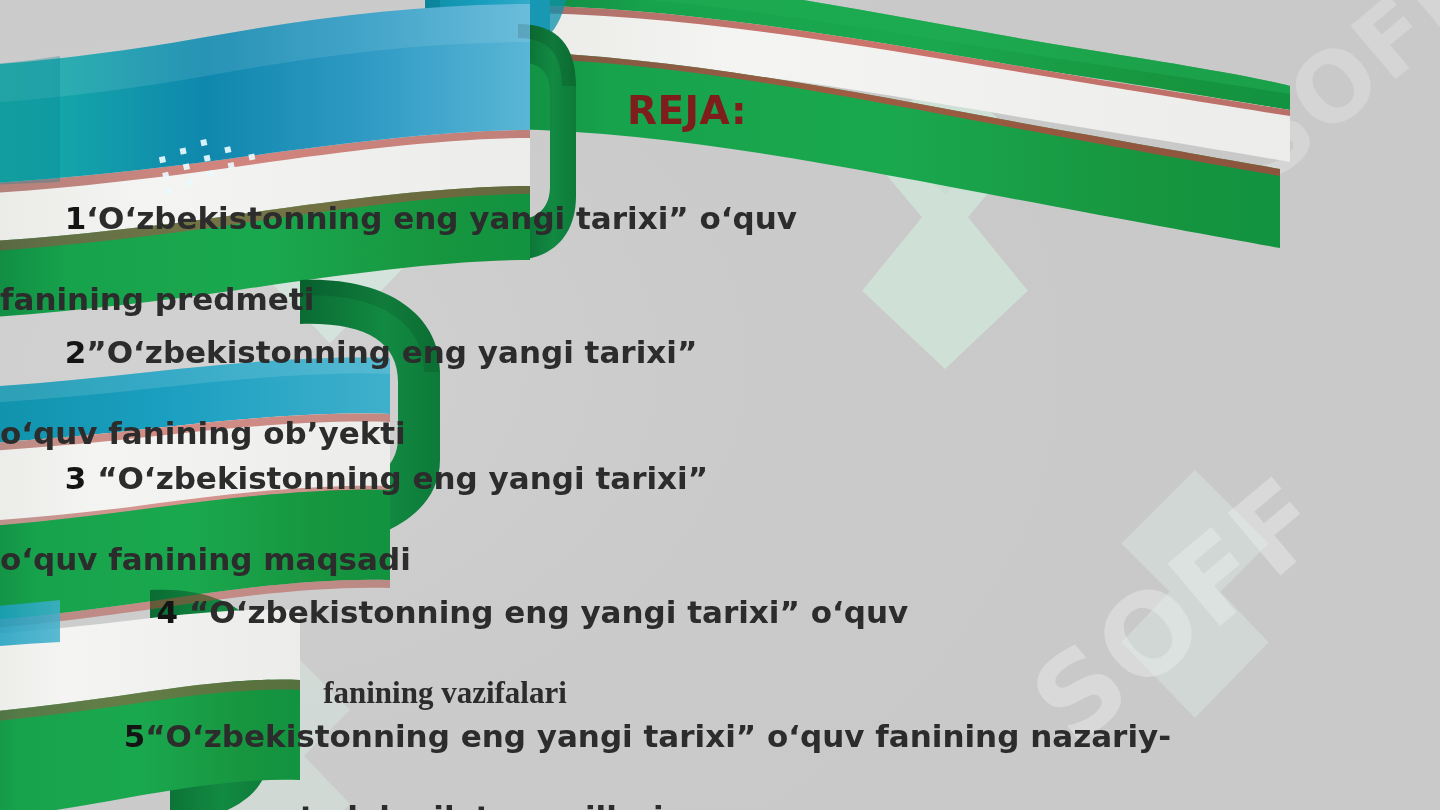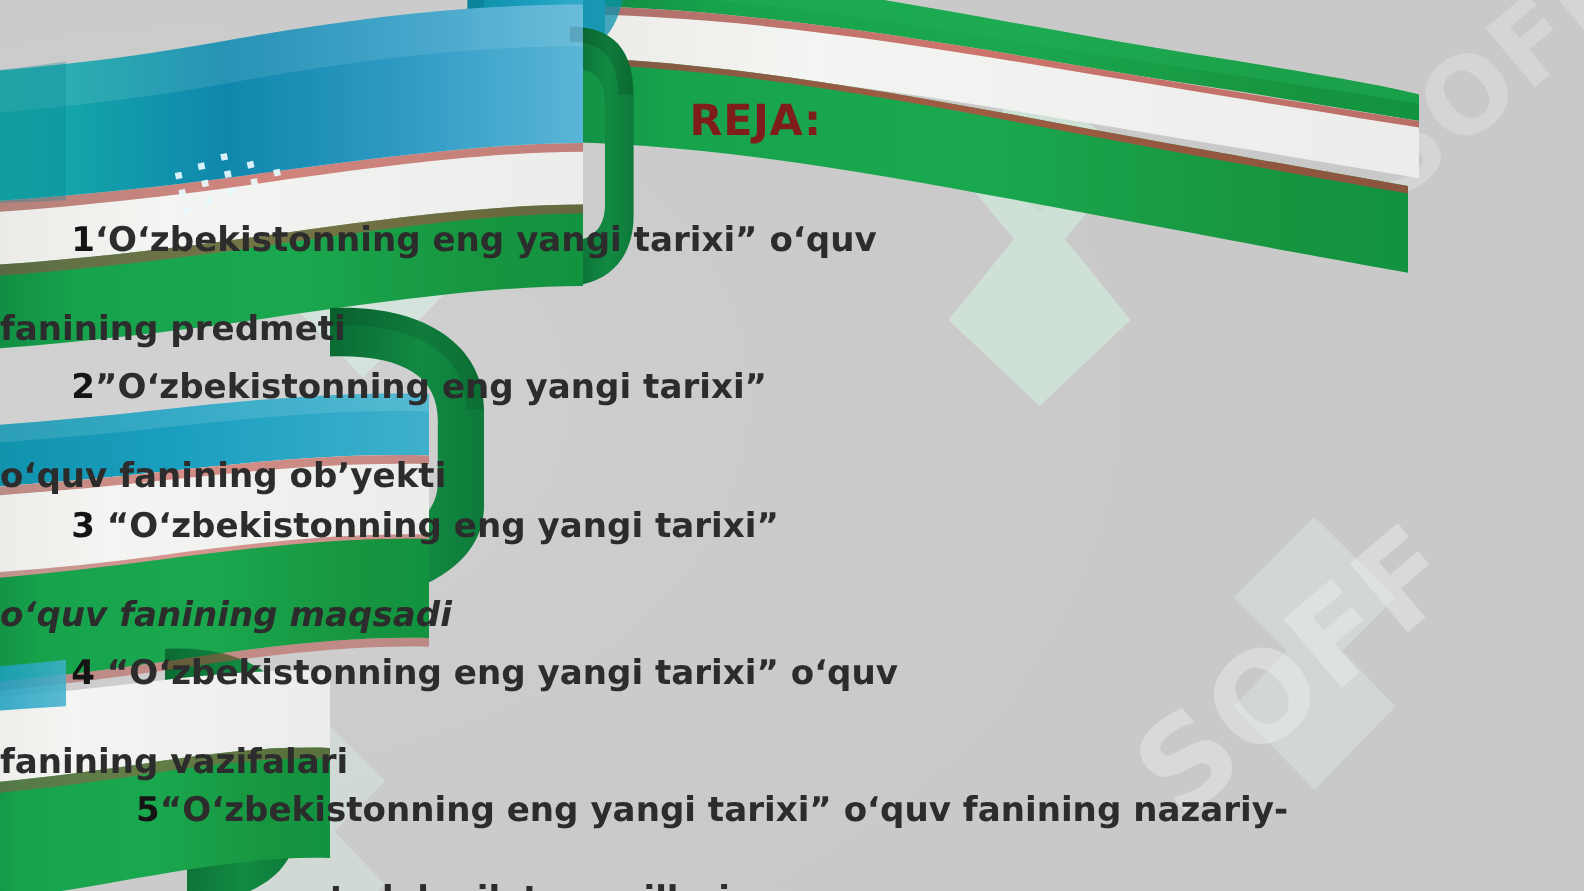"o‘quv fanining maqsadi" .item-3 .l2 { font-style: italic -> none }
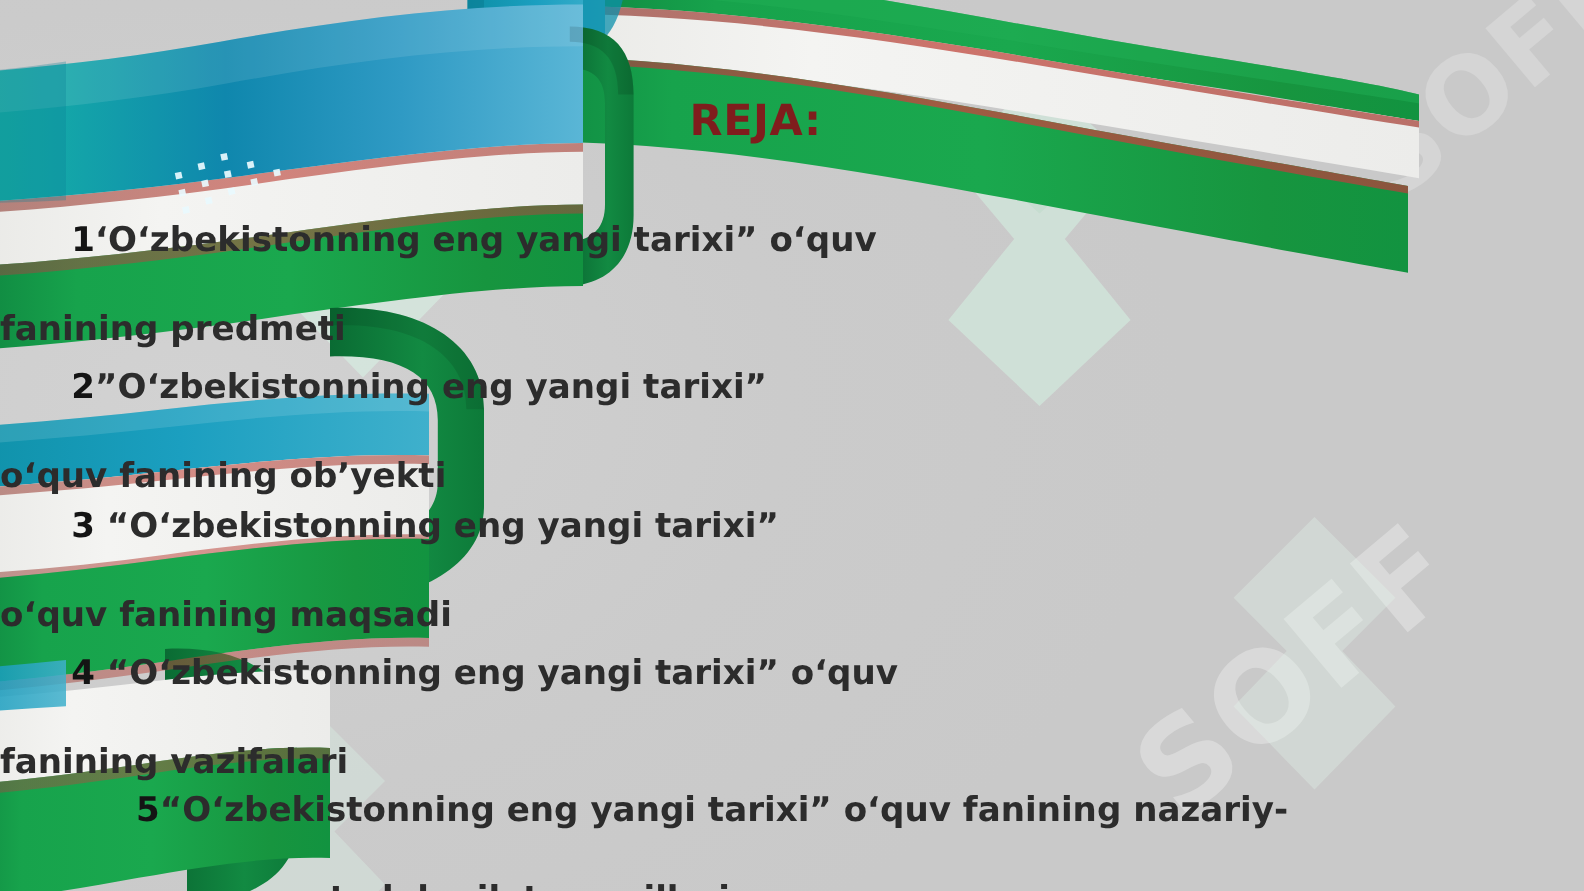"4 “O‘zbekistonning eng yangi tarixi”" .item-4 { text-align: left -> center }
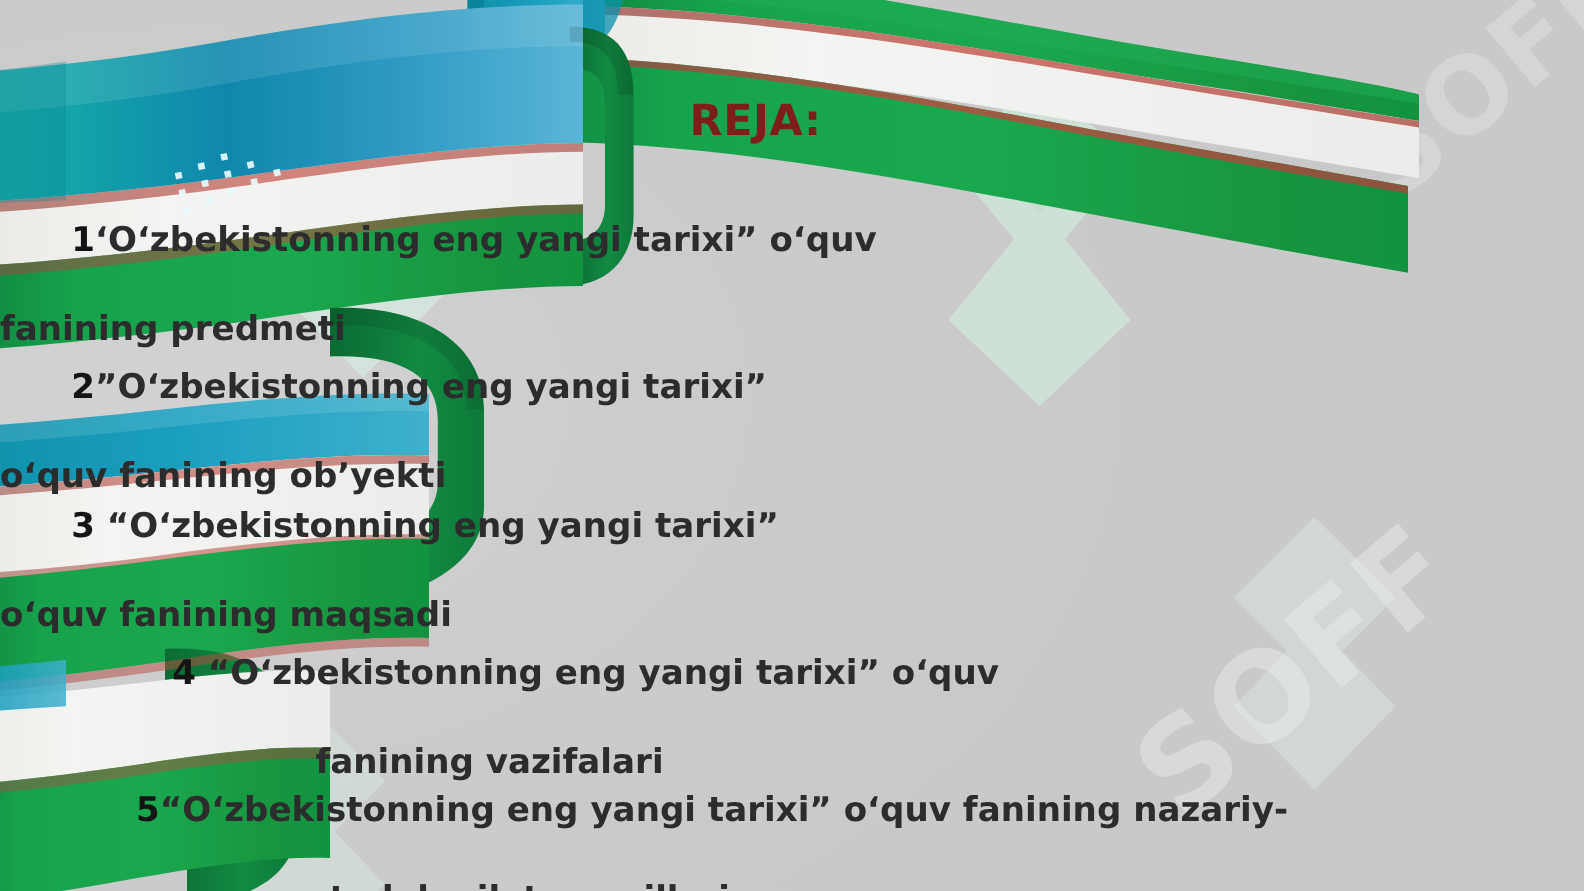"fanining vazifalari" .item-4 .l2 { font-family: none -> Liberation Serif, serif }
